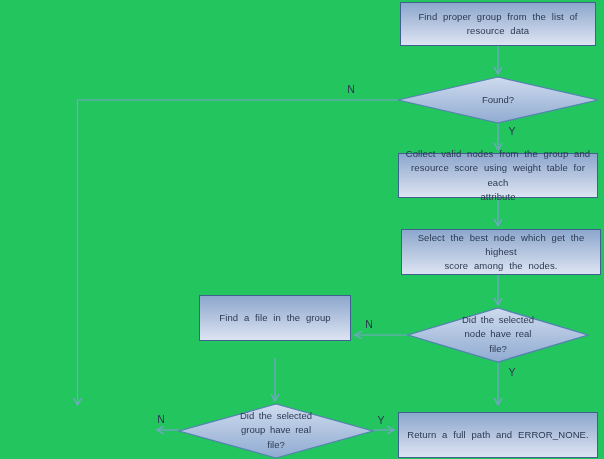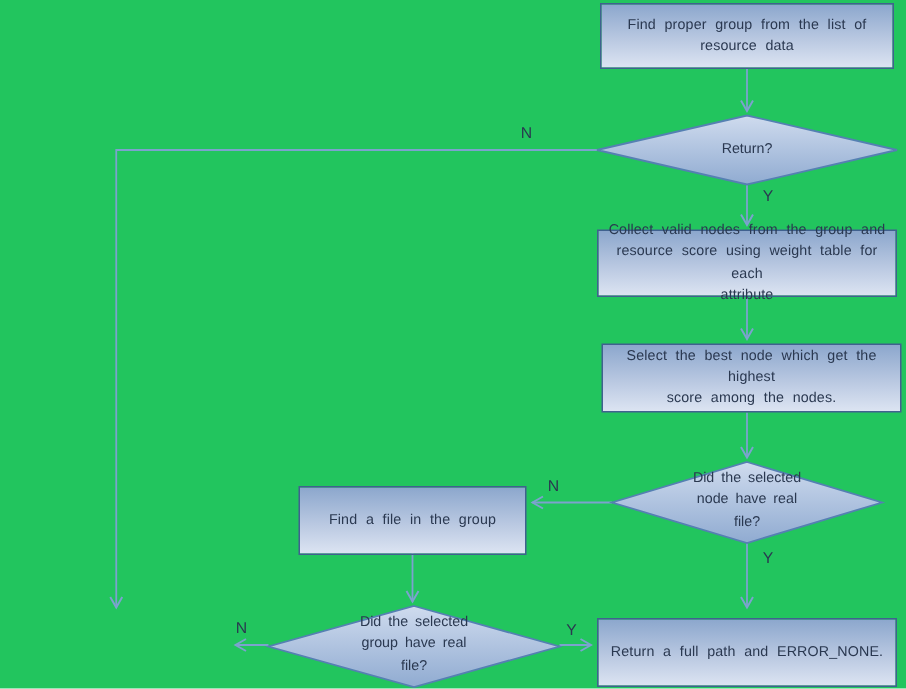"Return?" div.decision-label { text: Return -> Found }
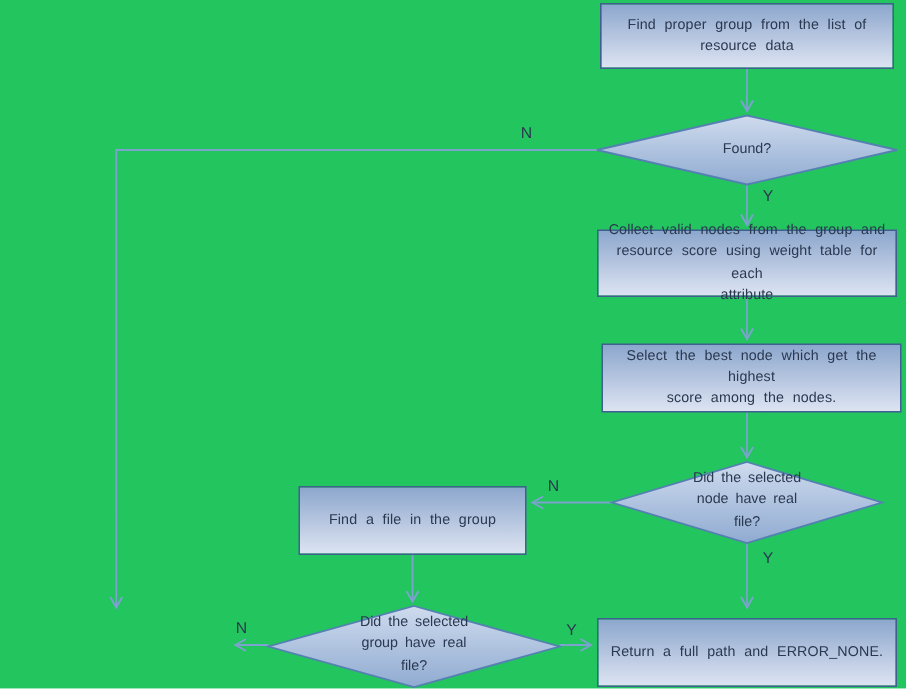"Find a file in the" div.node { top: 324px -> 295px }
